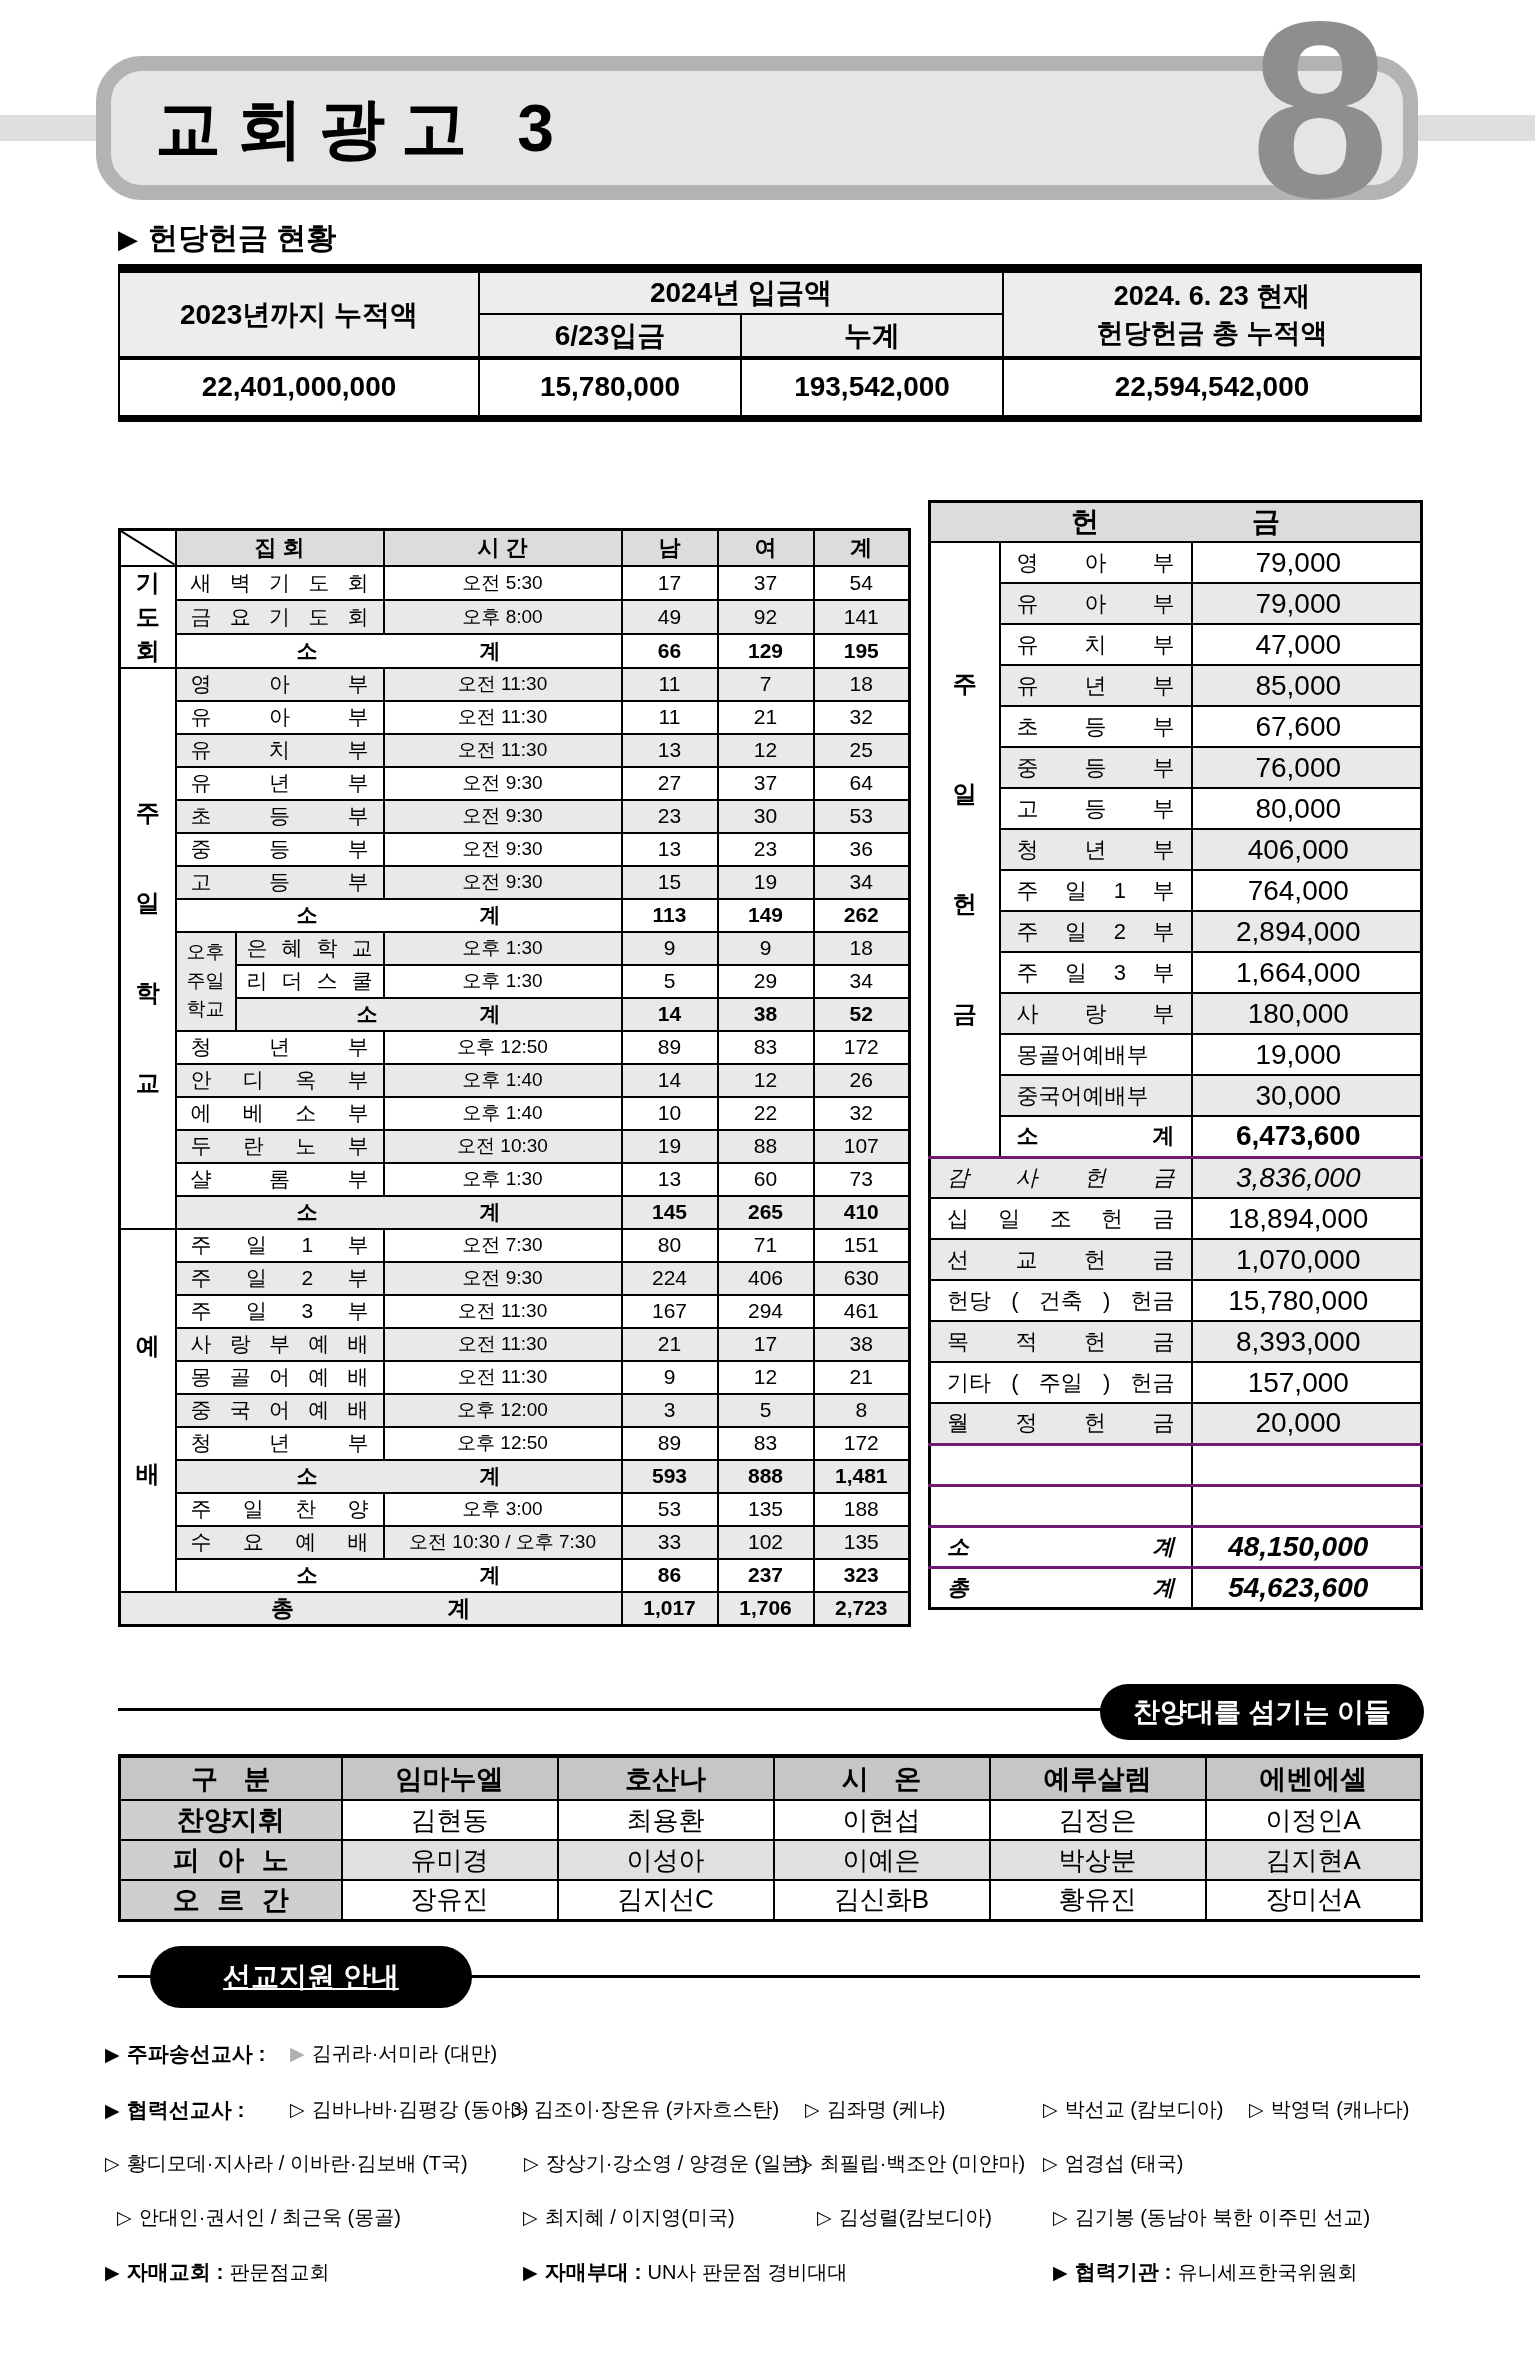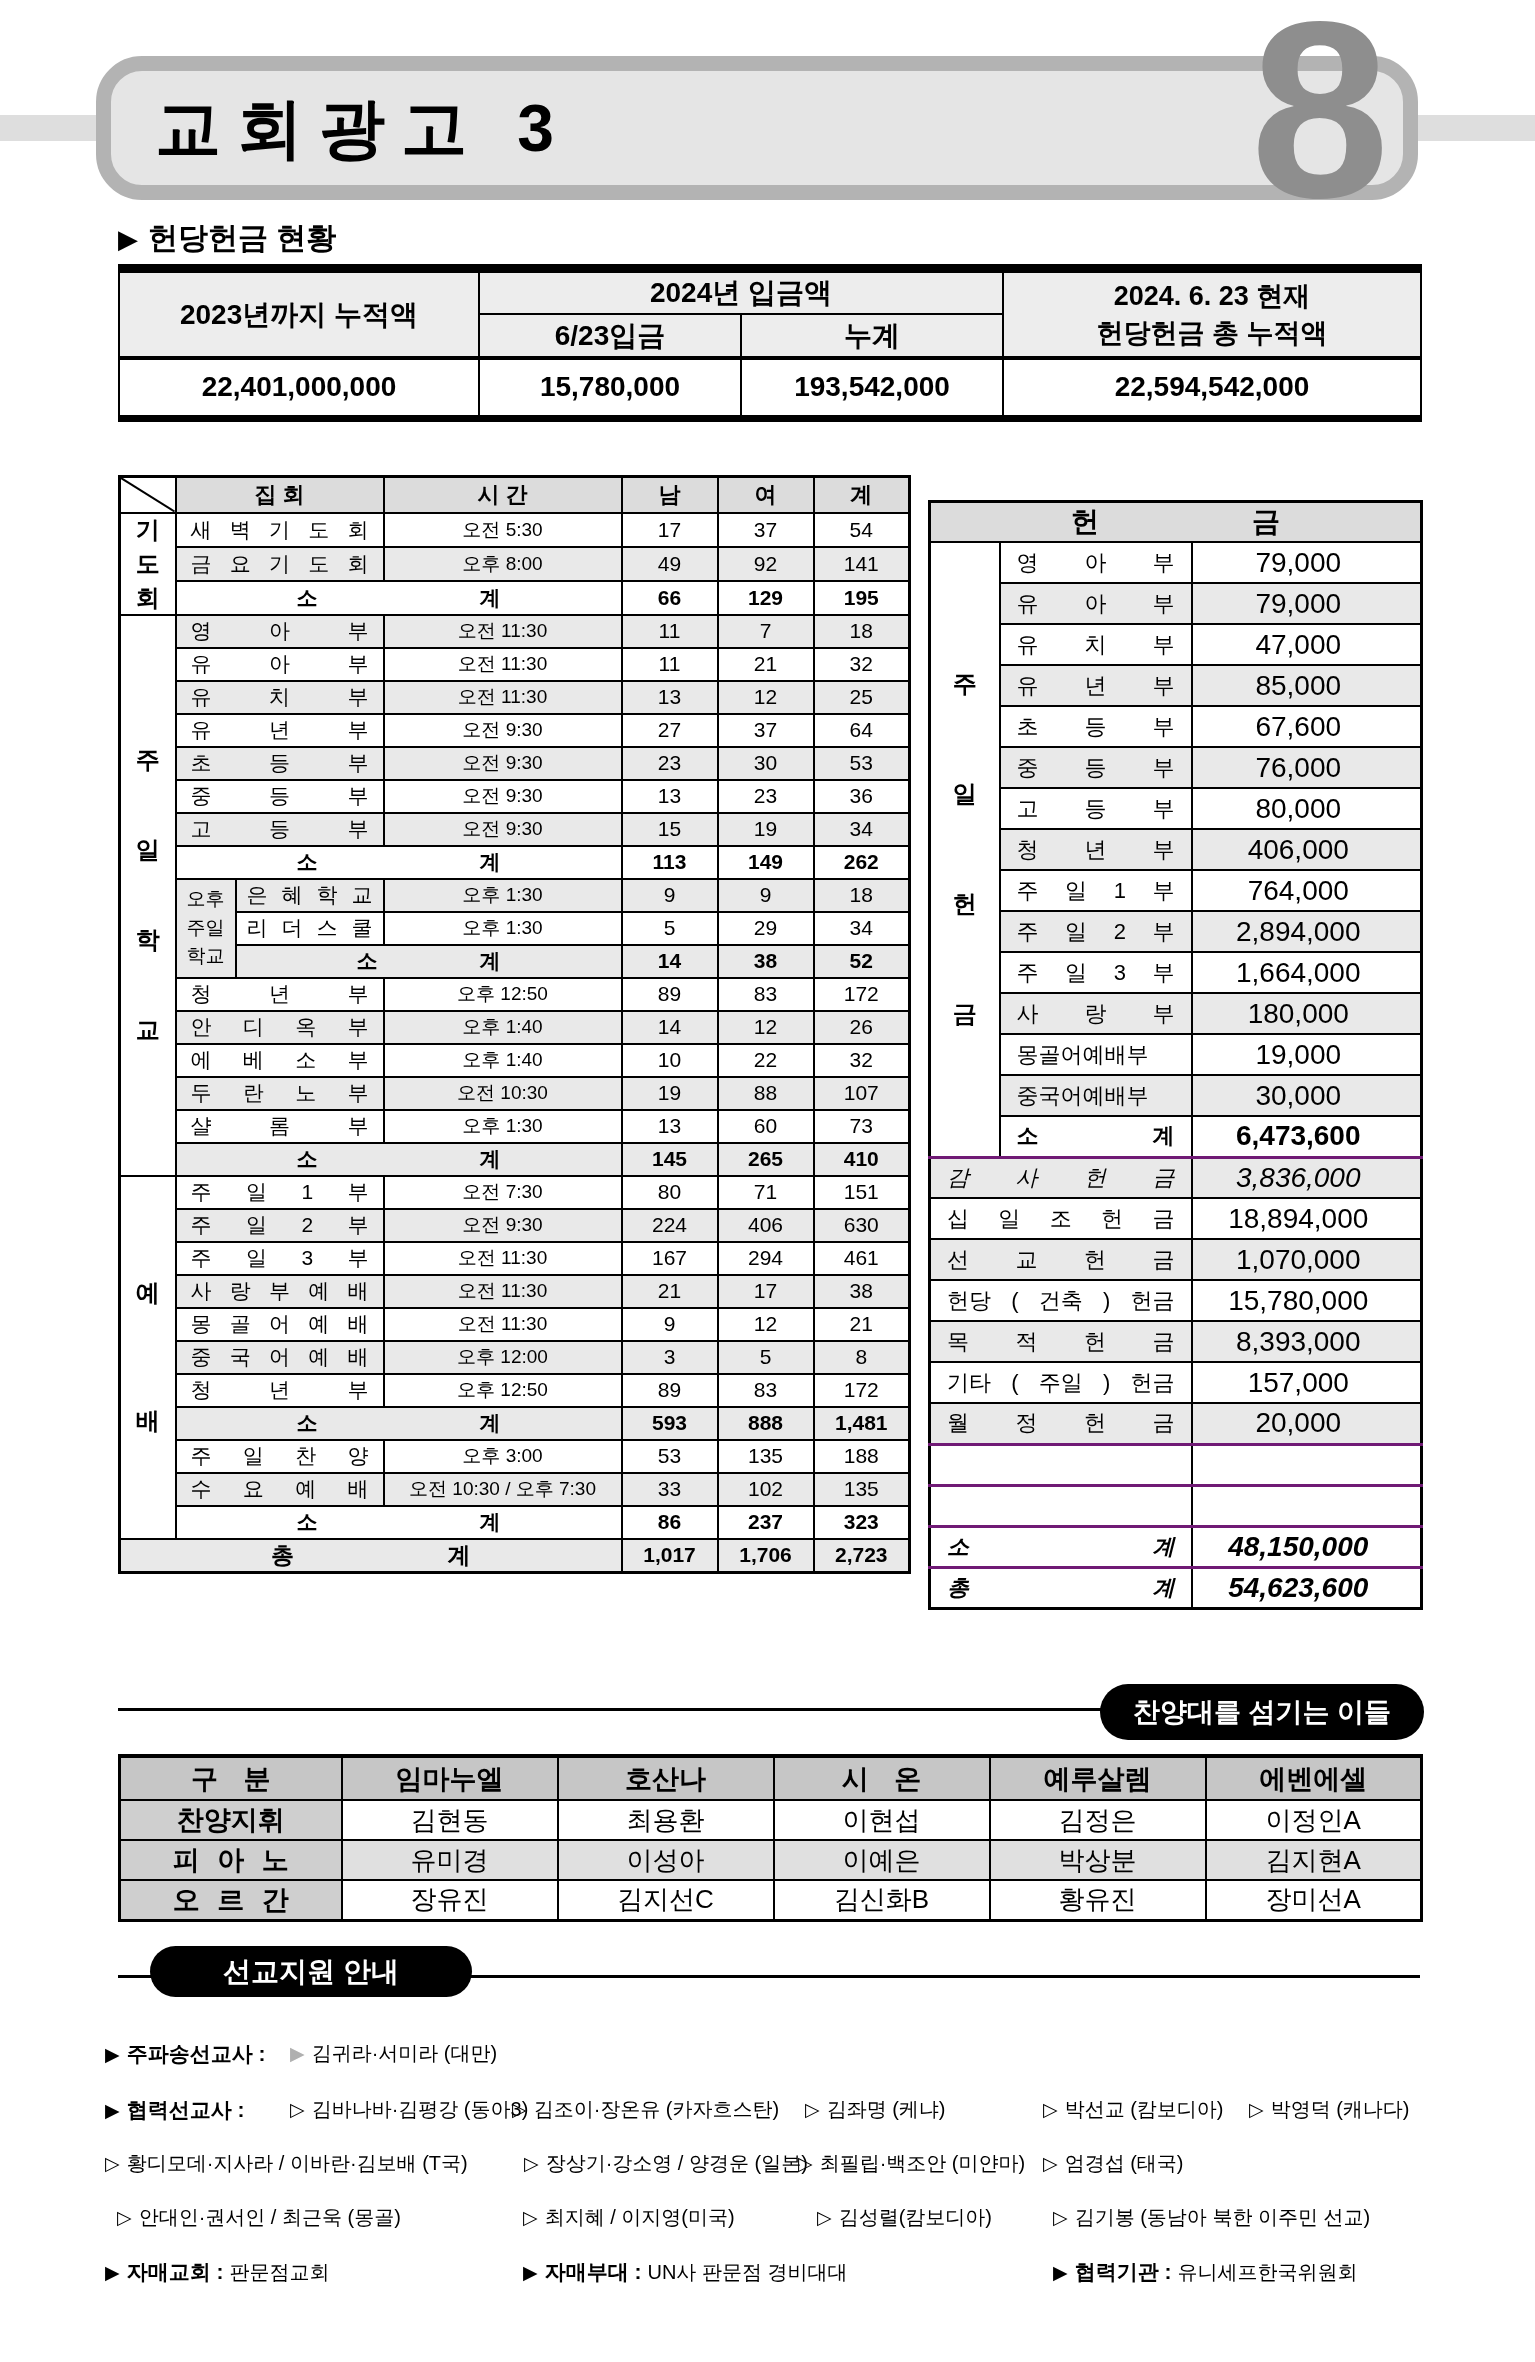"집 회" #att { top: 475px -> 528px }
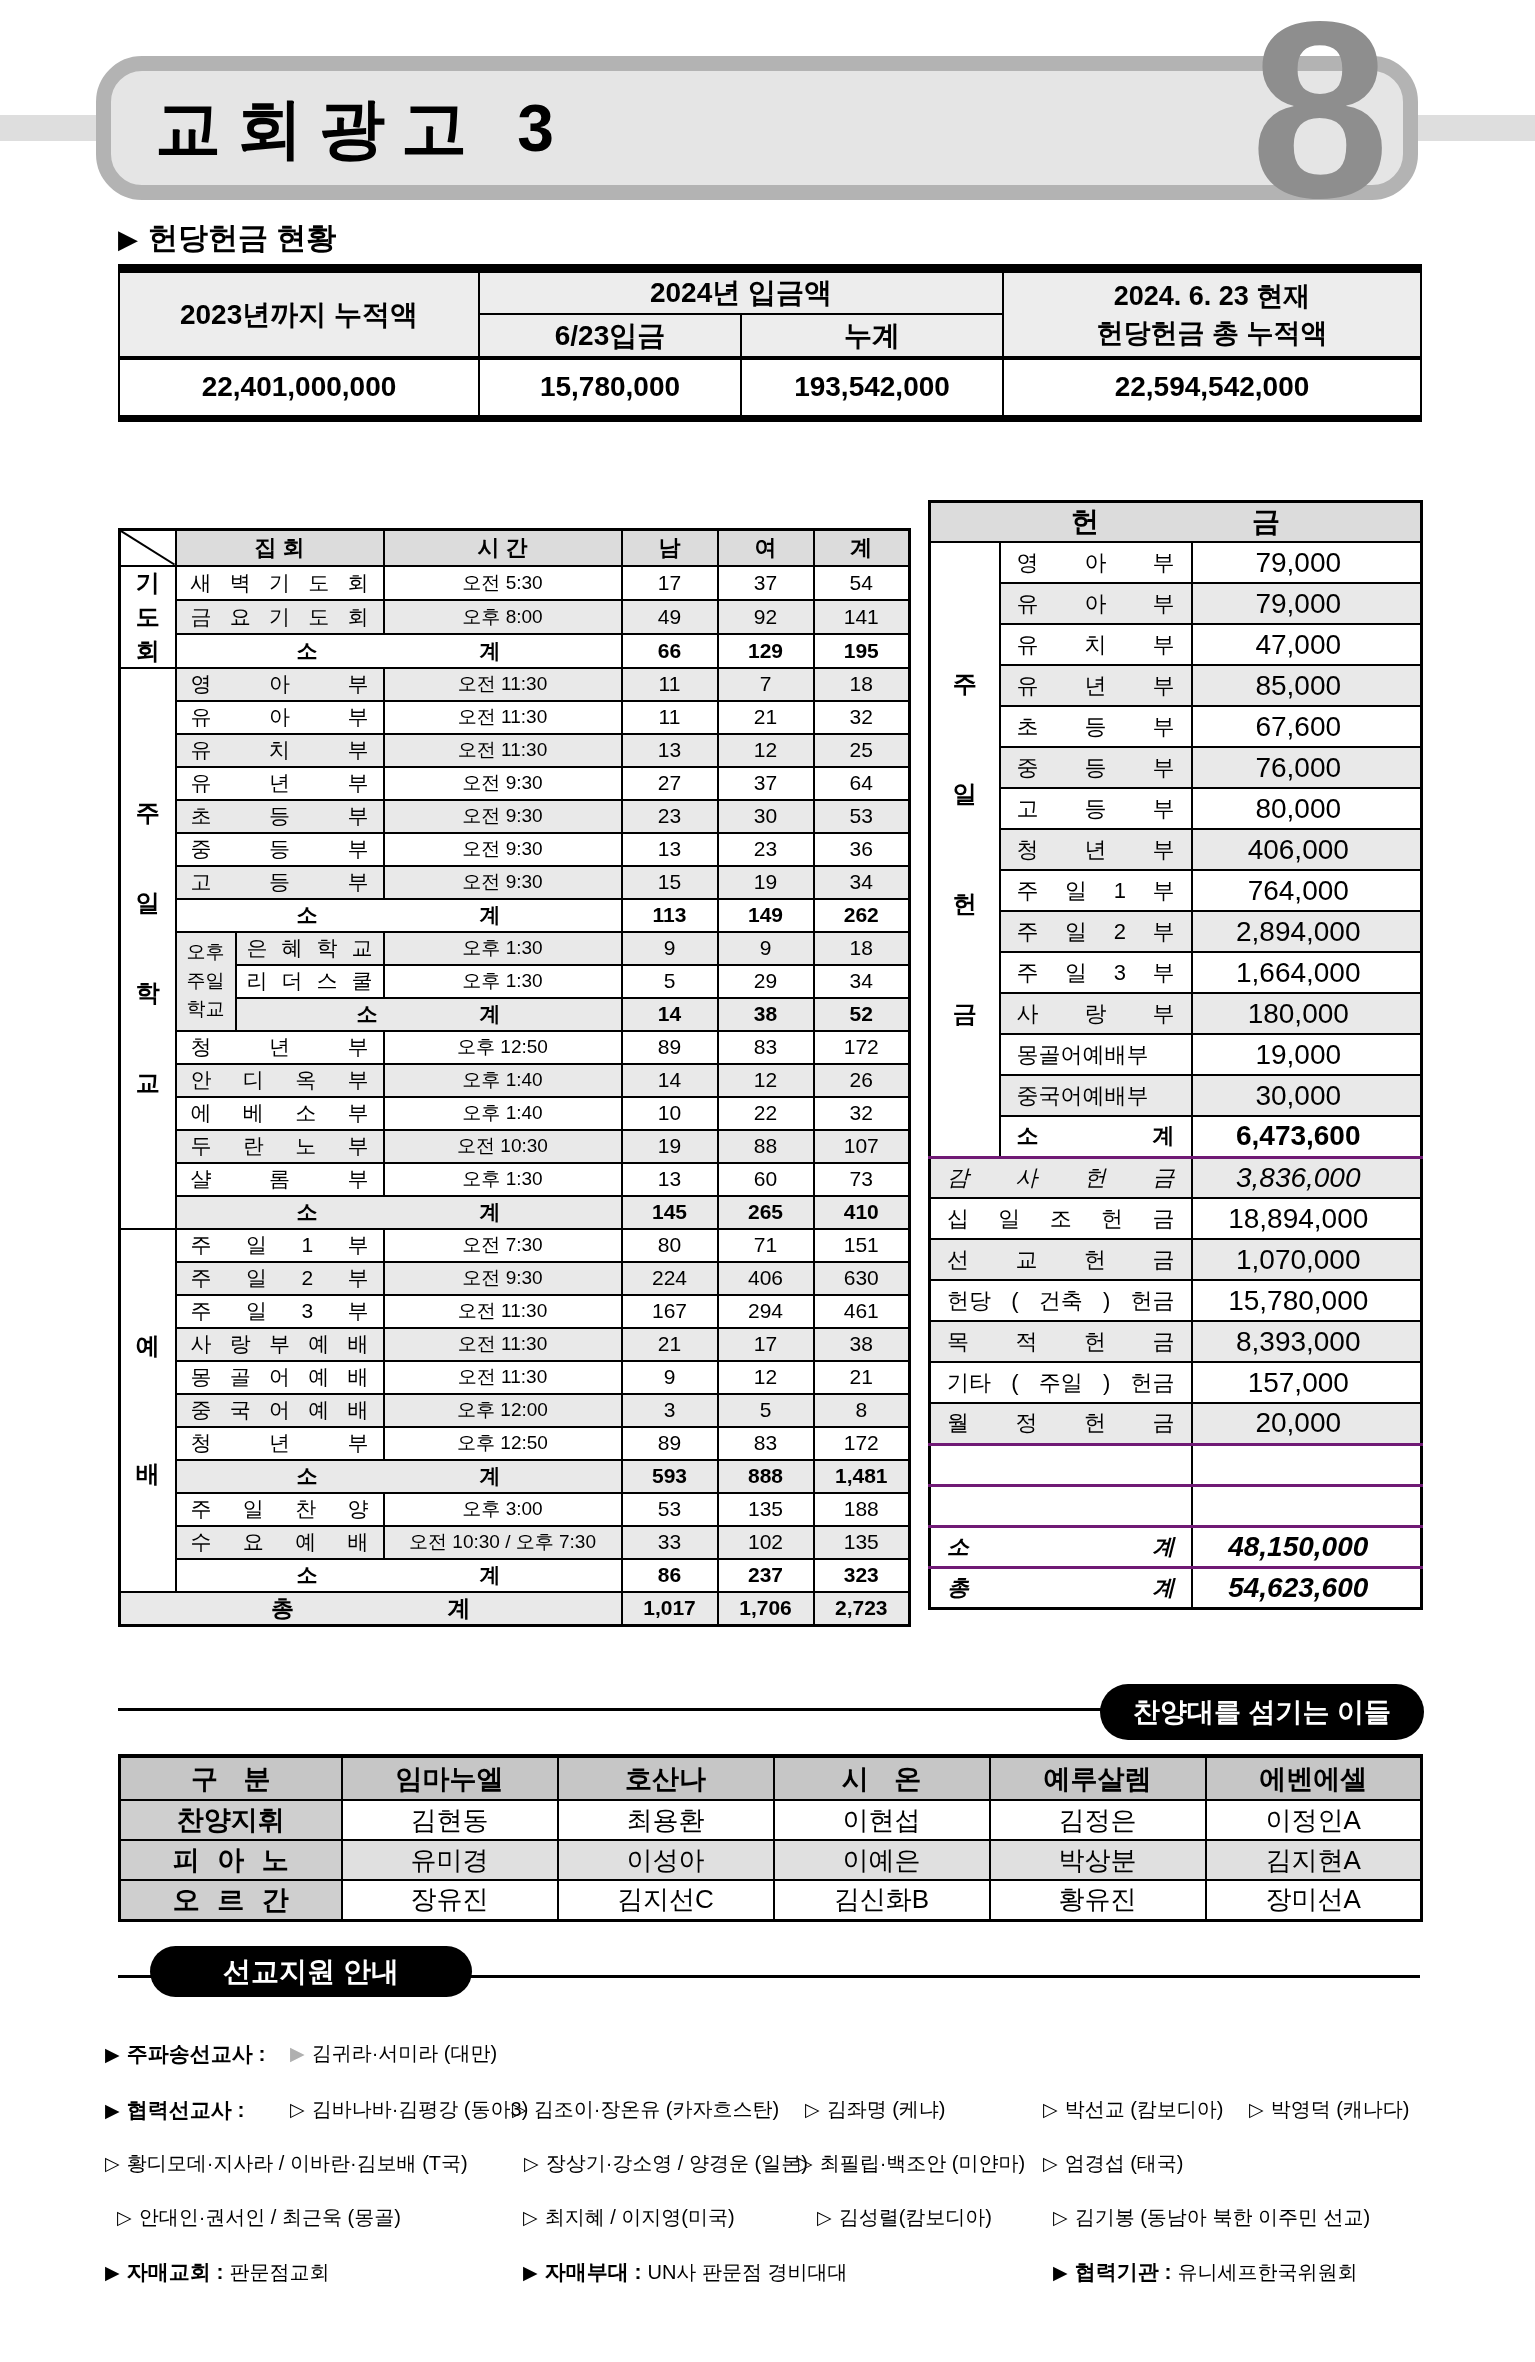"선교지원 안내" #mission-badge { height: 51px -> 62px; text-decoration: none -> underline }
